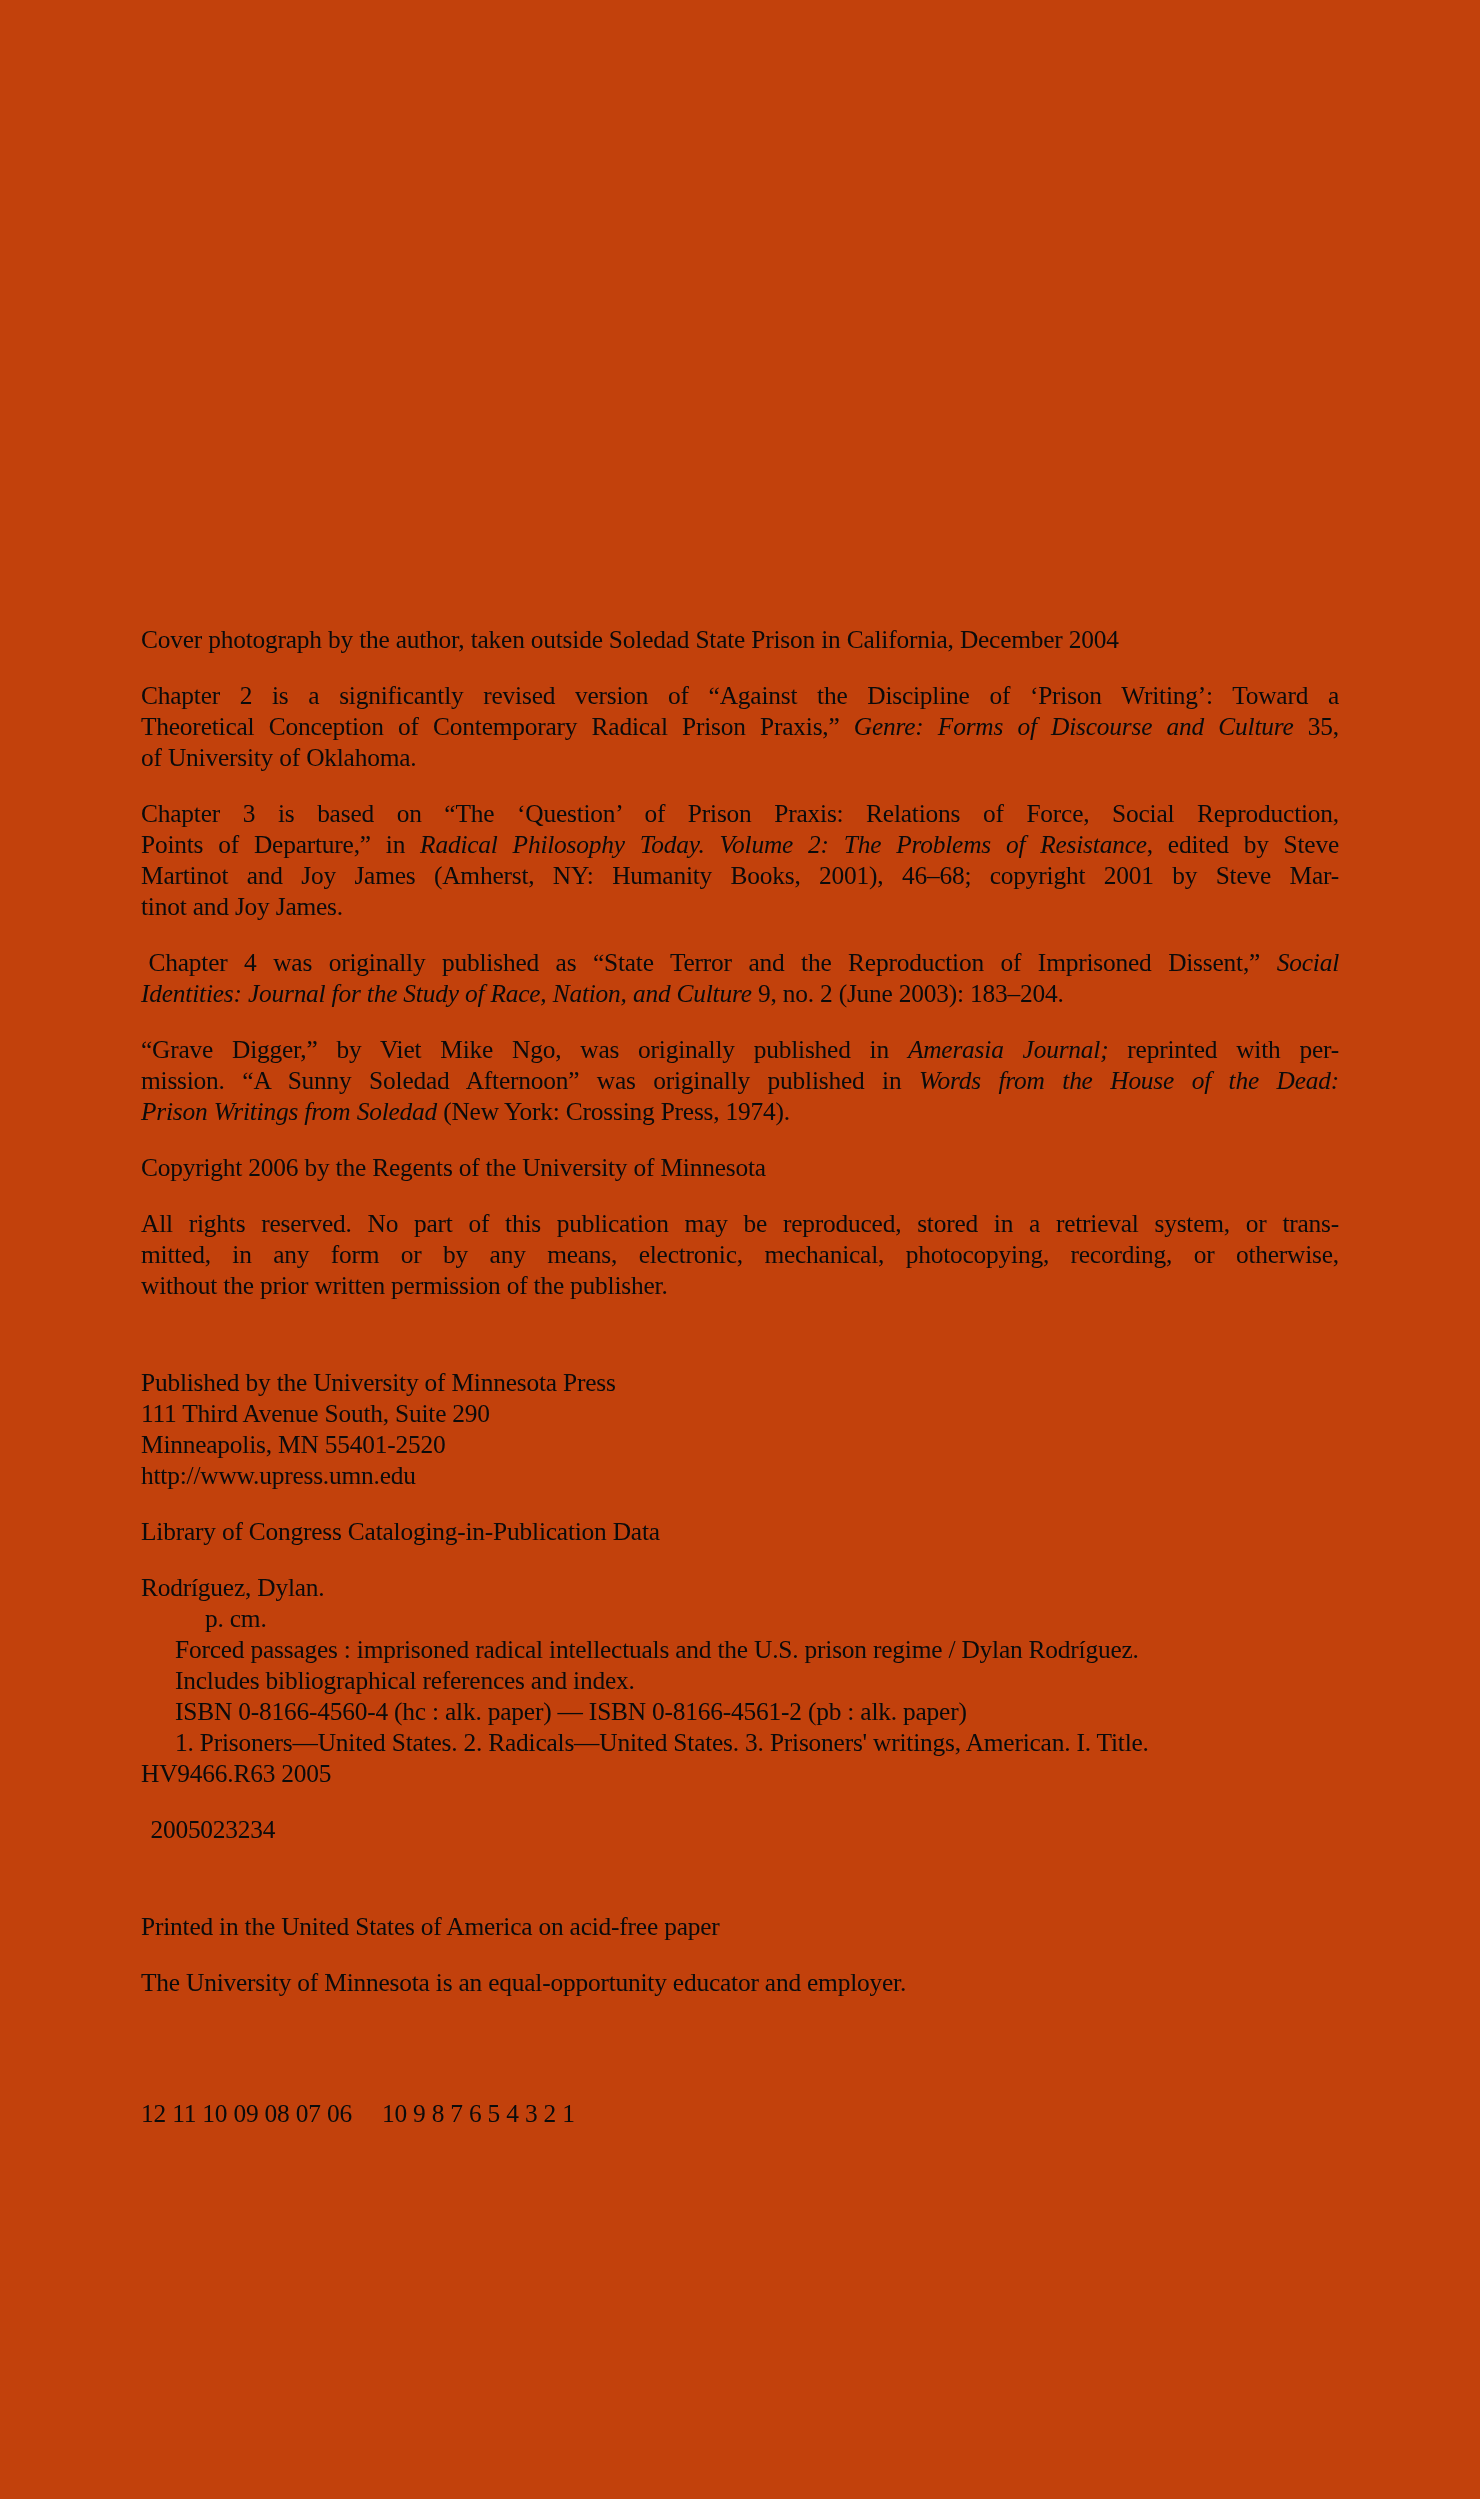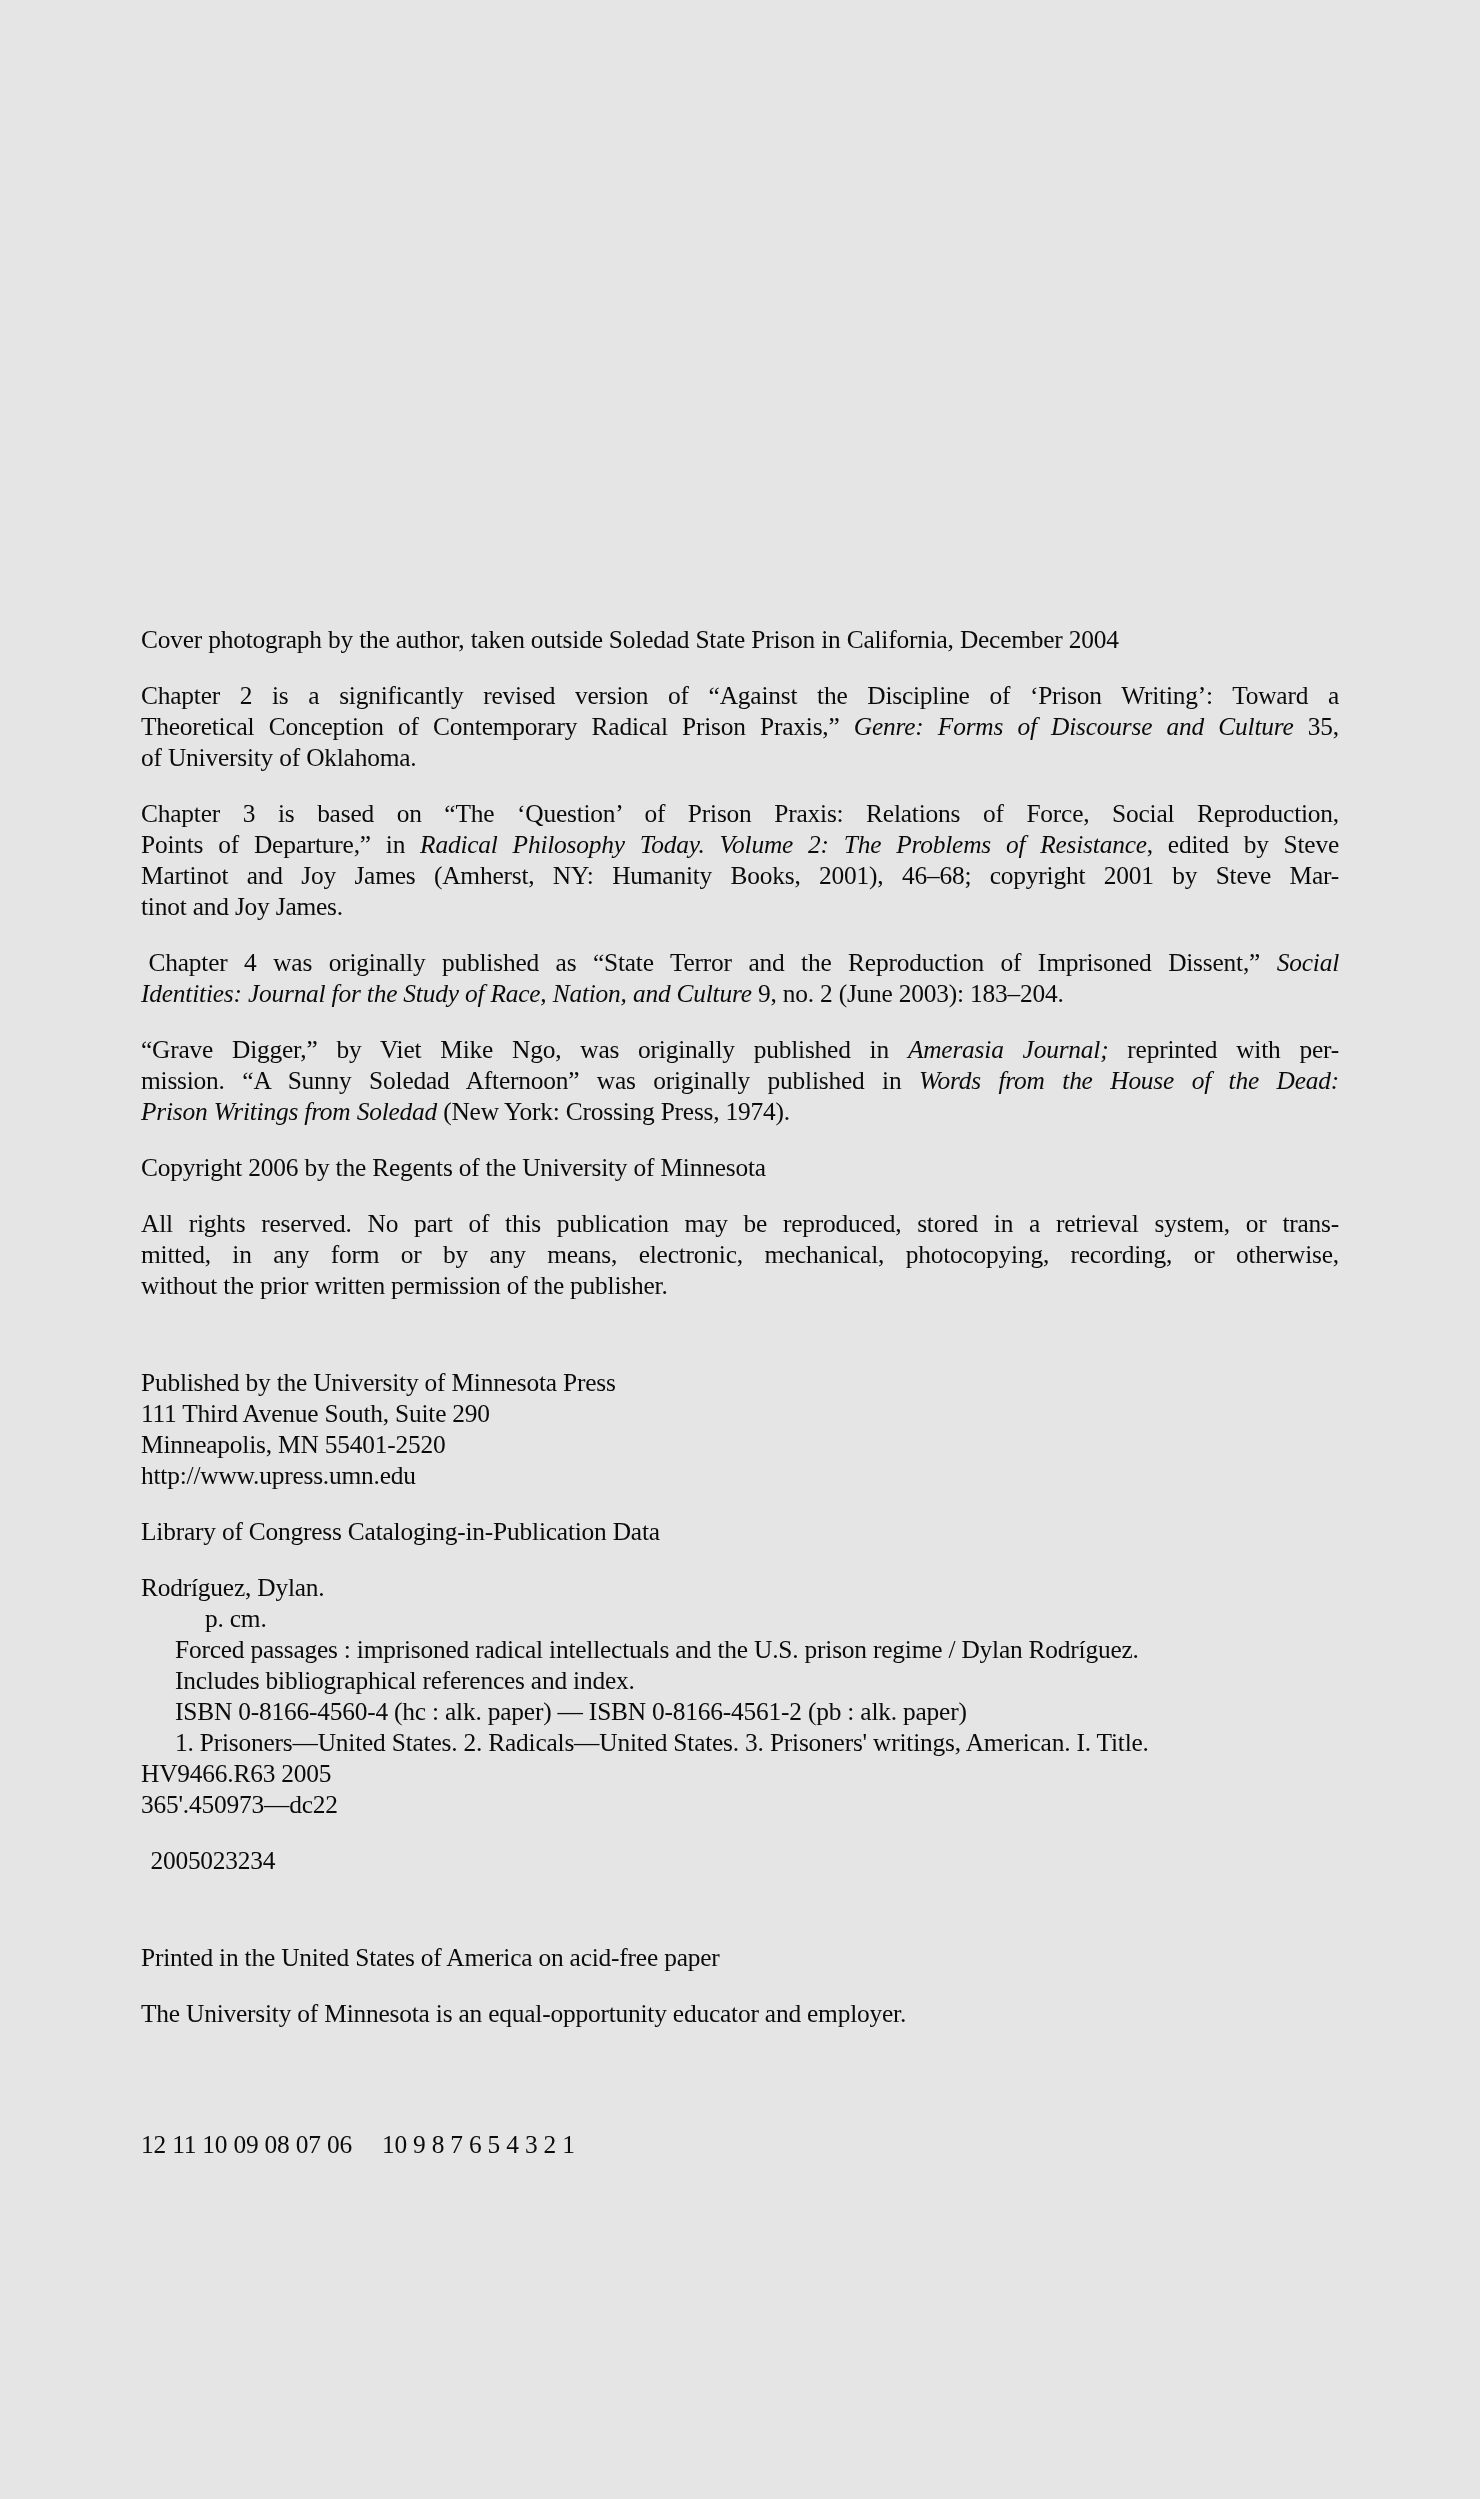"Cover photograph by the author," .page { background: #e5e5e5 -> #c2410c }
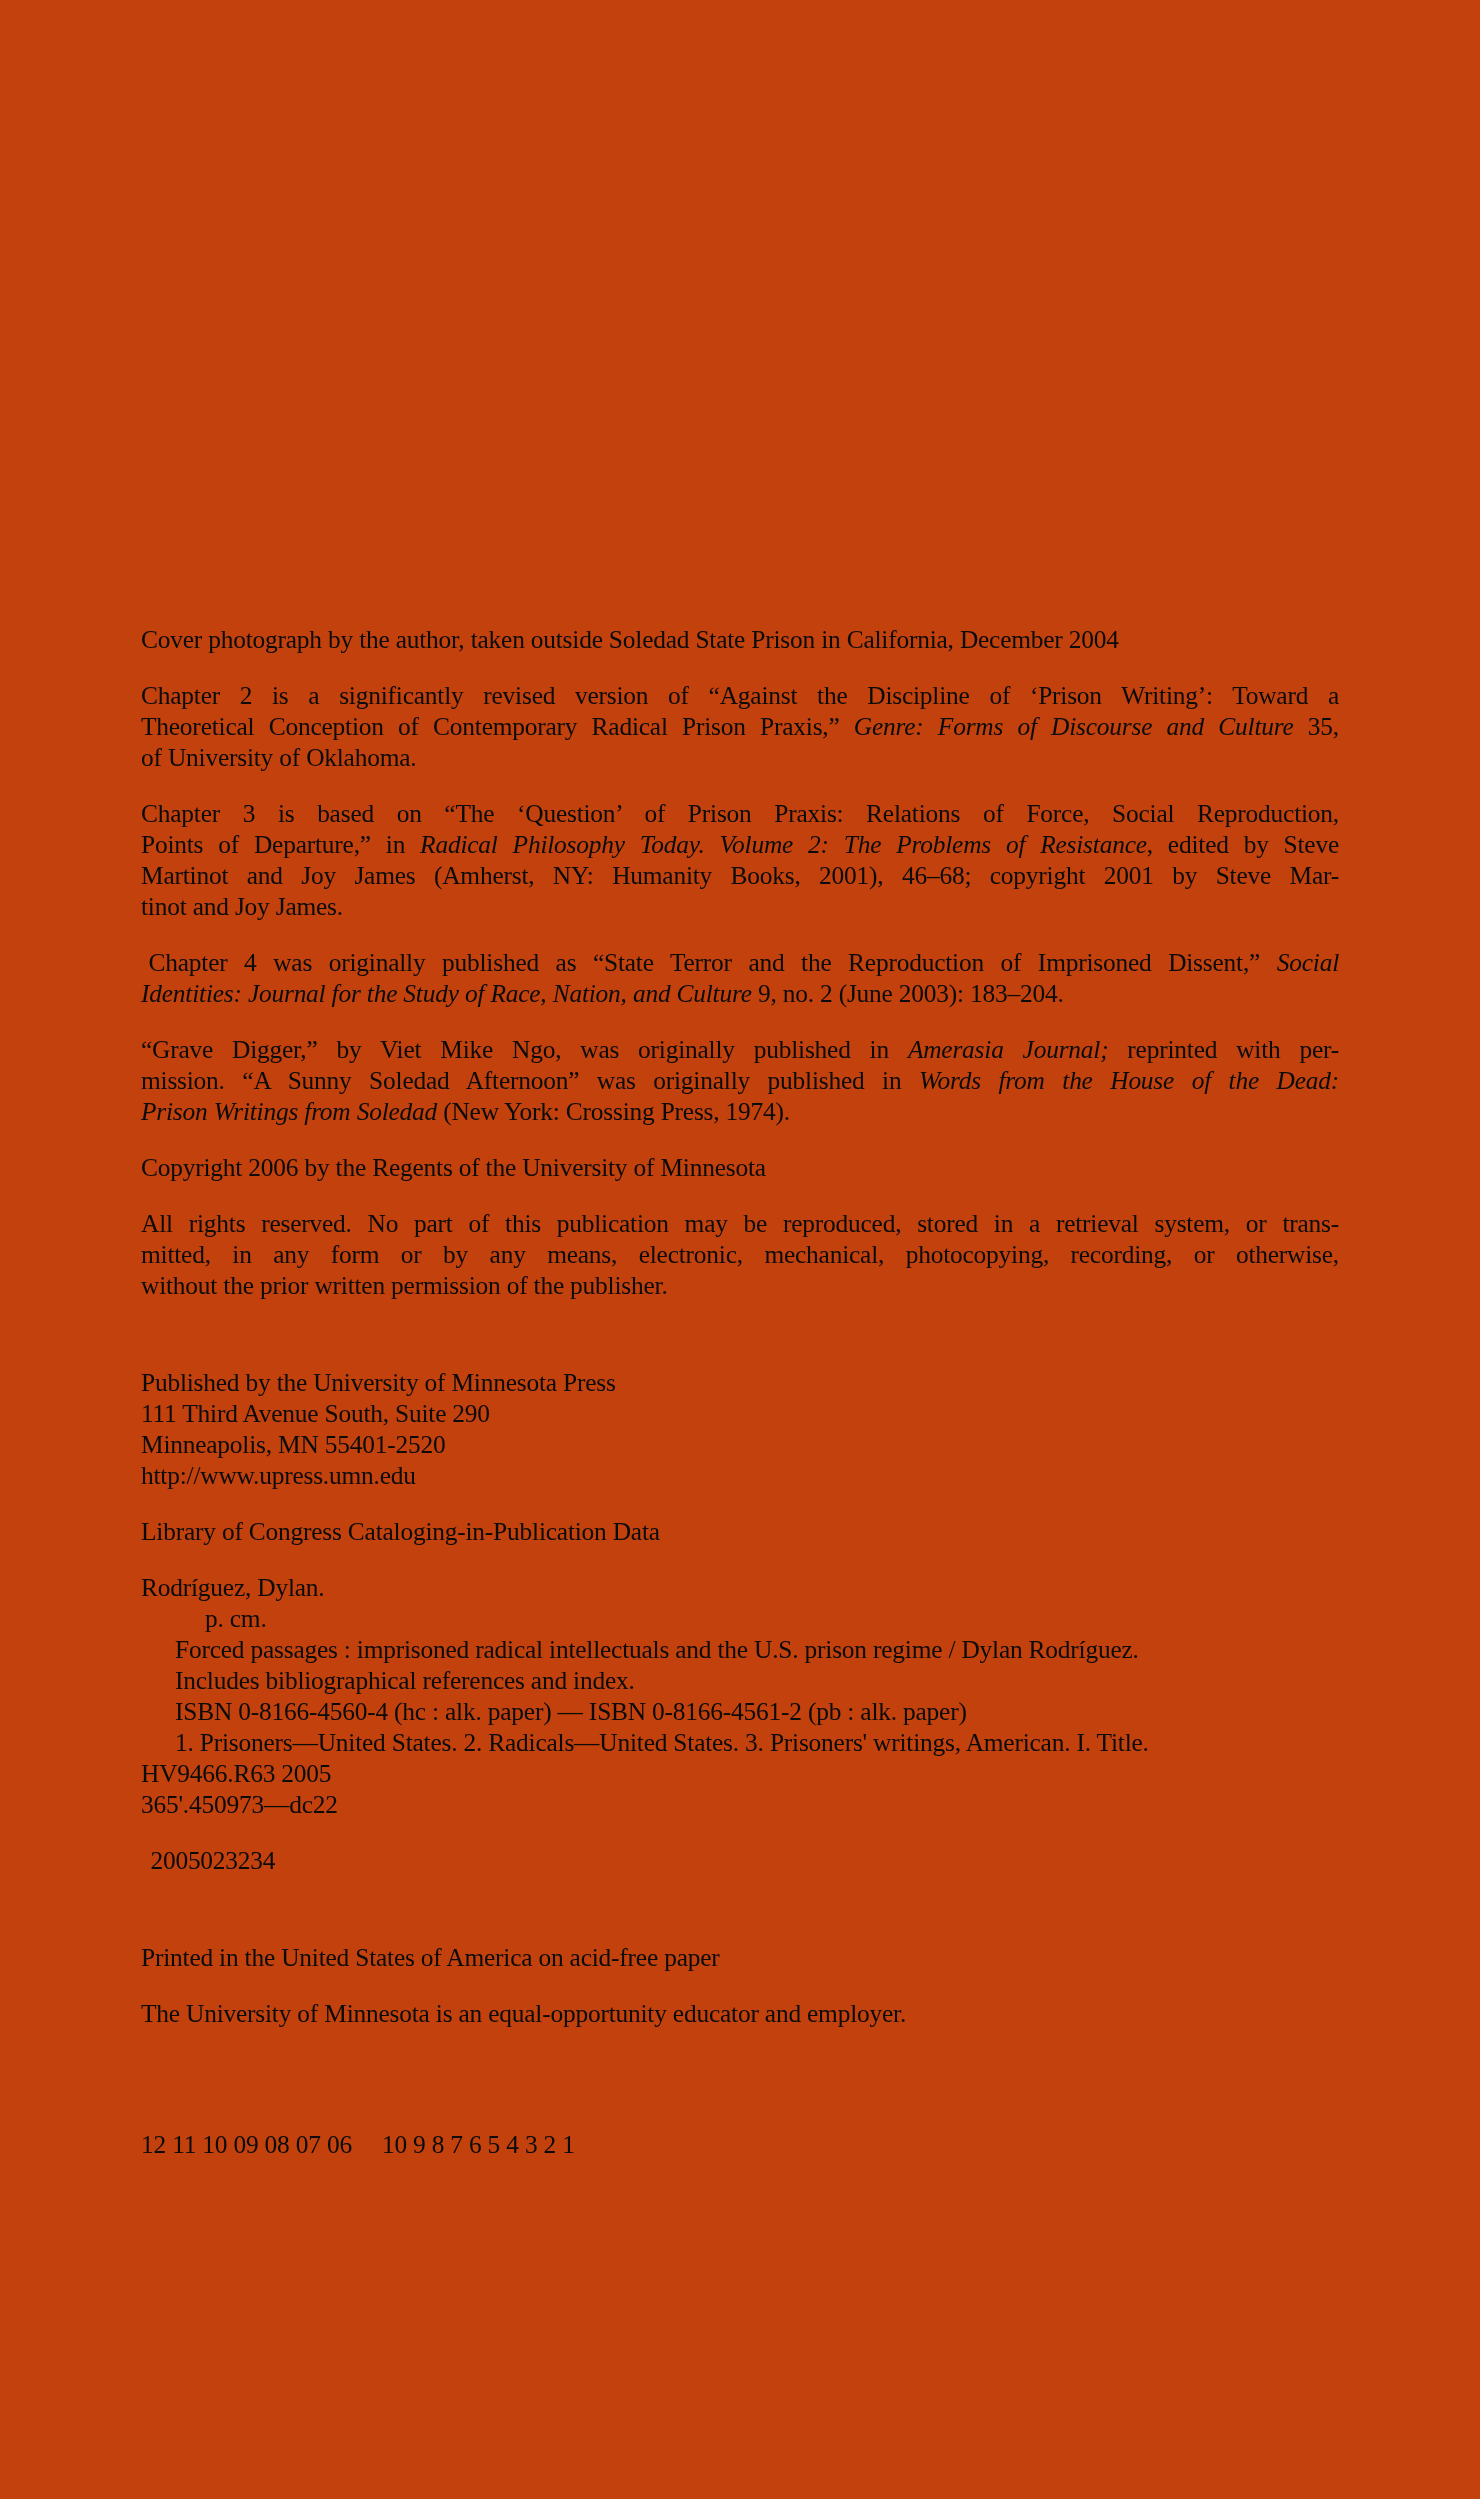"365'.450973—dc22" div.line { html: <div>365'.450973—dc22</div> -> none }
